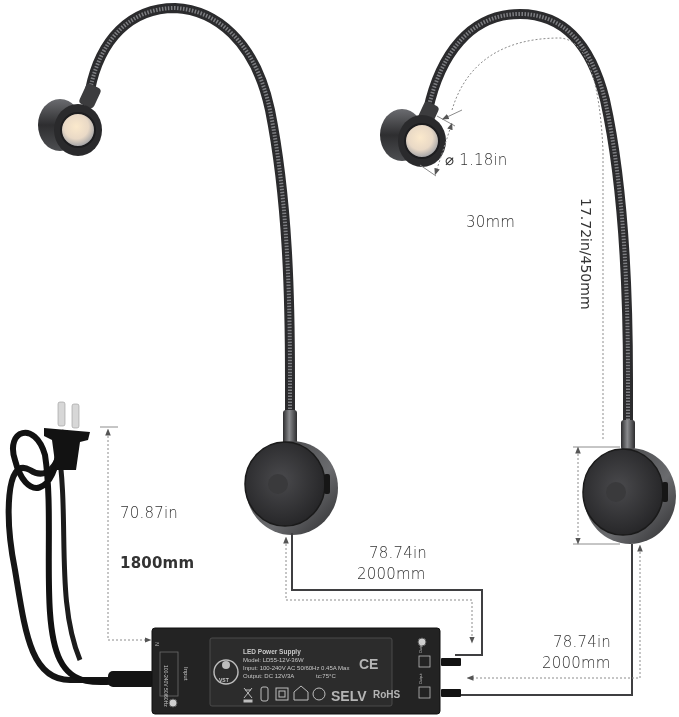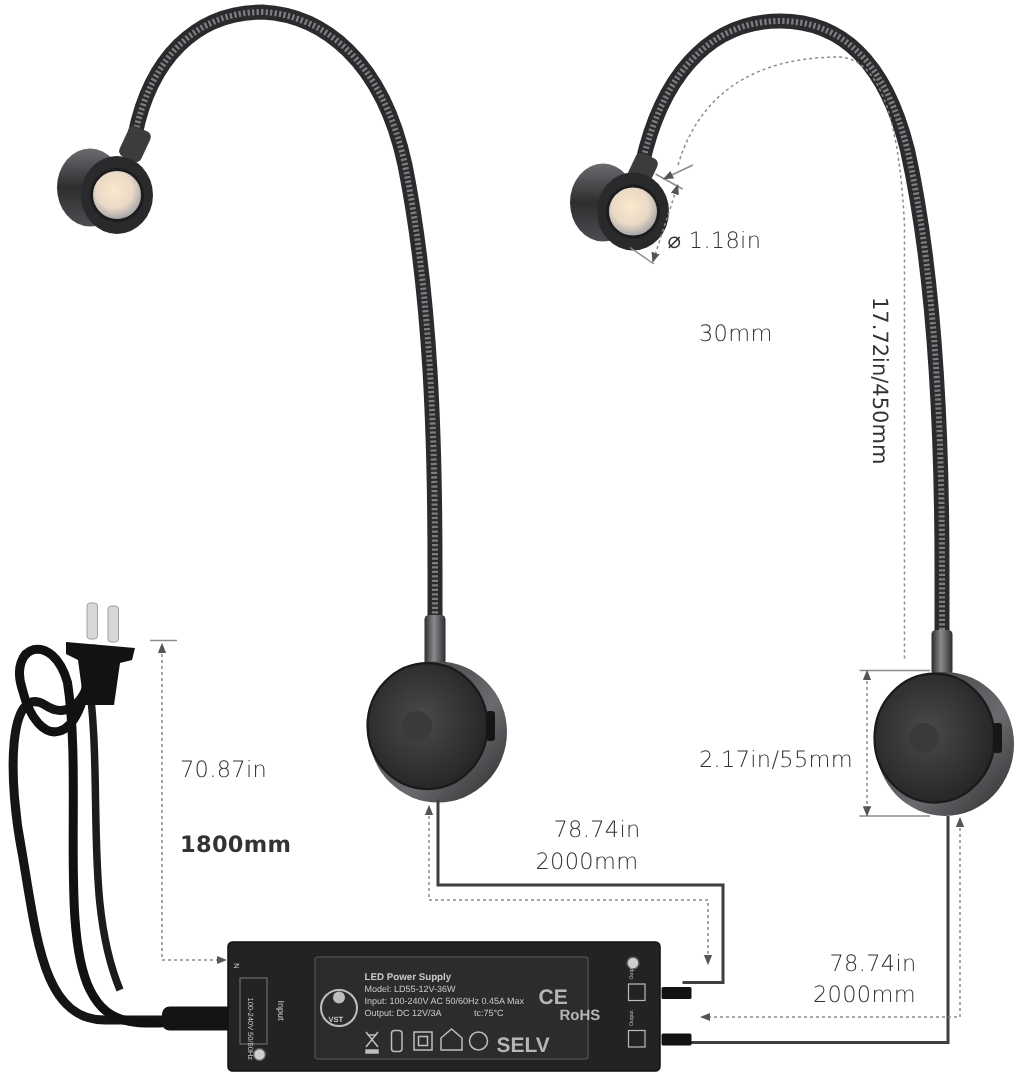"2.17in/55mm" div.lbl { html: <div>2.17in/55mm</div> -> none }
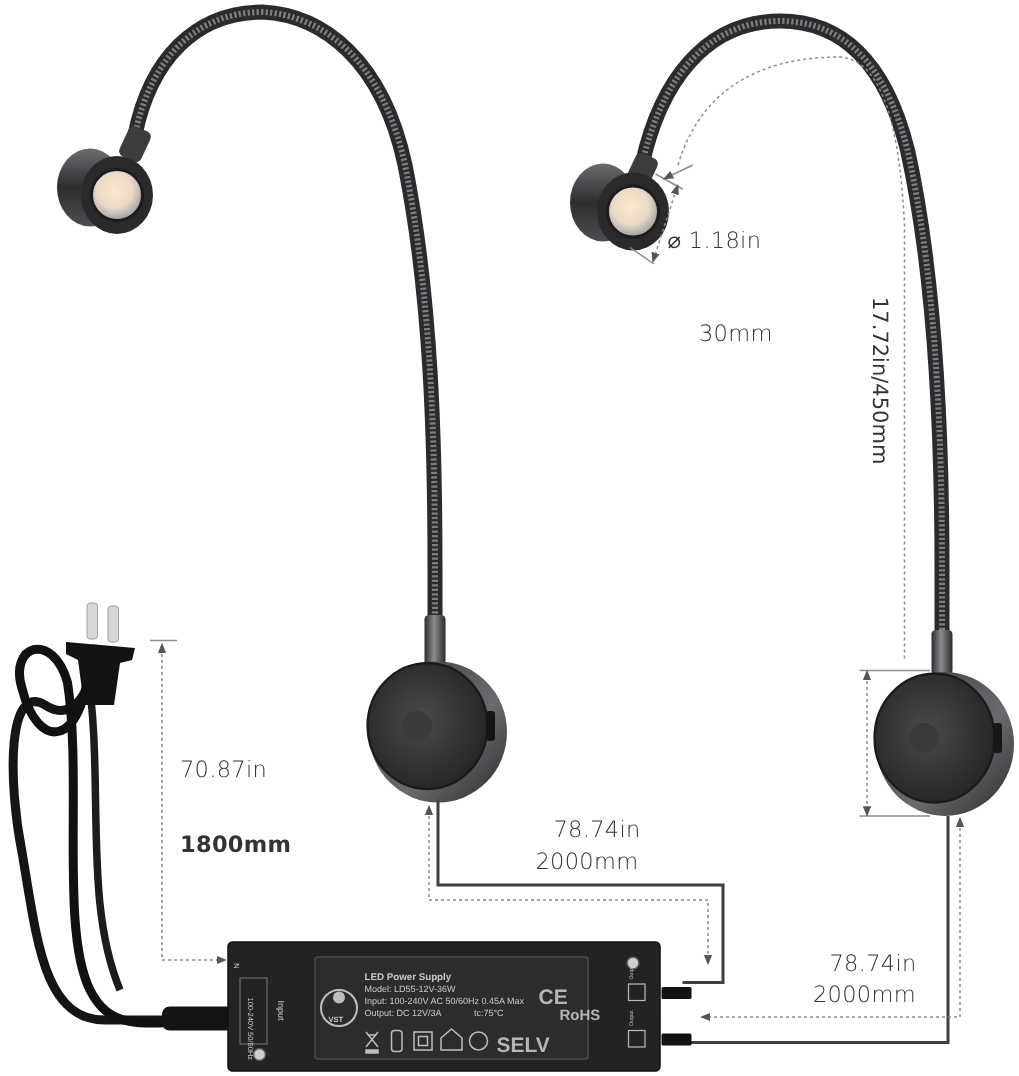"RoHS" div.psu-big { top: 672px -> 689px }
